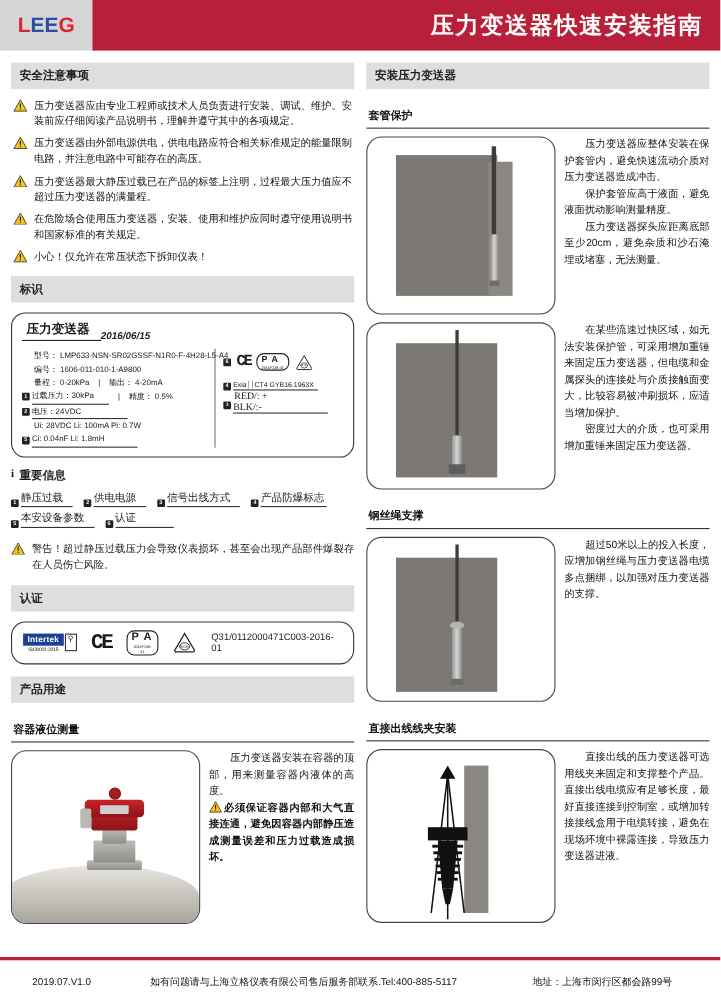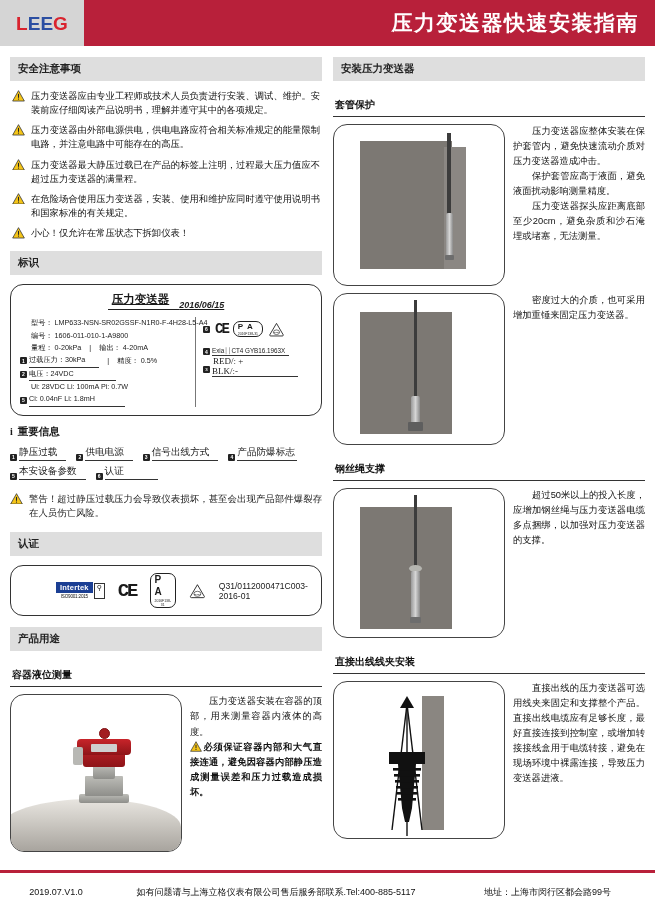"压力变送器" .plate-head { justify-content: center -> flex-start; text-decoration: underline -> none }
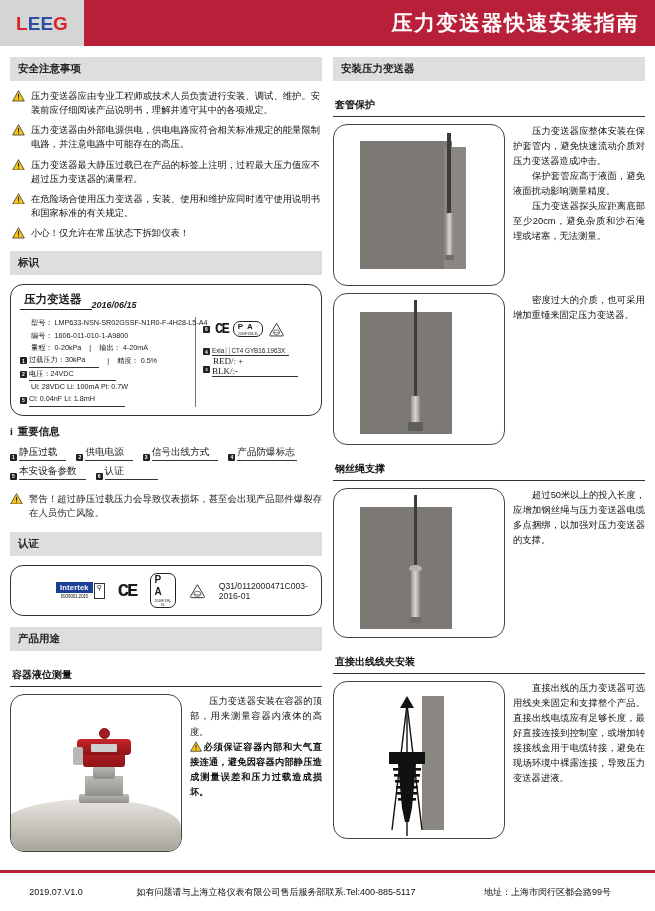"在某些流速过快区域，如无法安装保护管，可采用增加重锤来固定压力变送器，但电缆和金" p { html: none -> <p>在某些流速过快区域，如无法安装保护管，可采用增加重锤来固定压力变送器，但电缆和金属探头的连接处与介质接触面变大，比较容易被冲刷损坏，应适当增加保护。</p> }
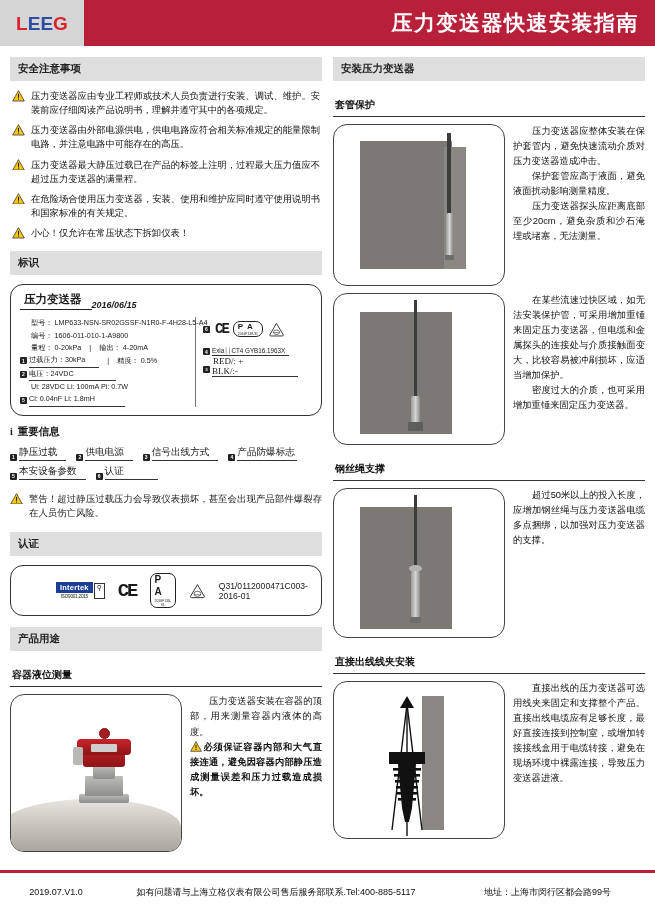"Intertek" .intertek { margin-left: 35px -> none }
